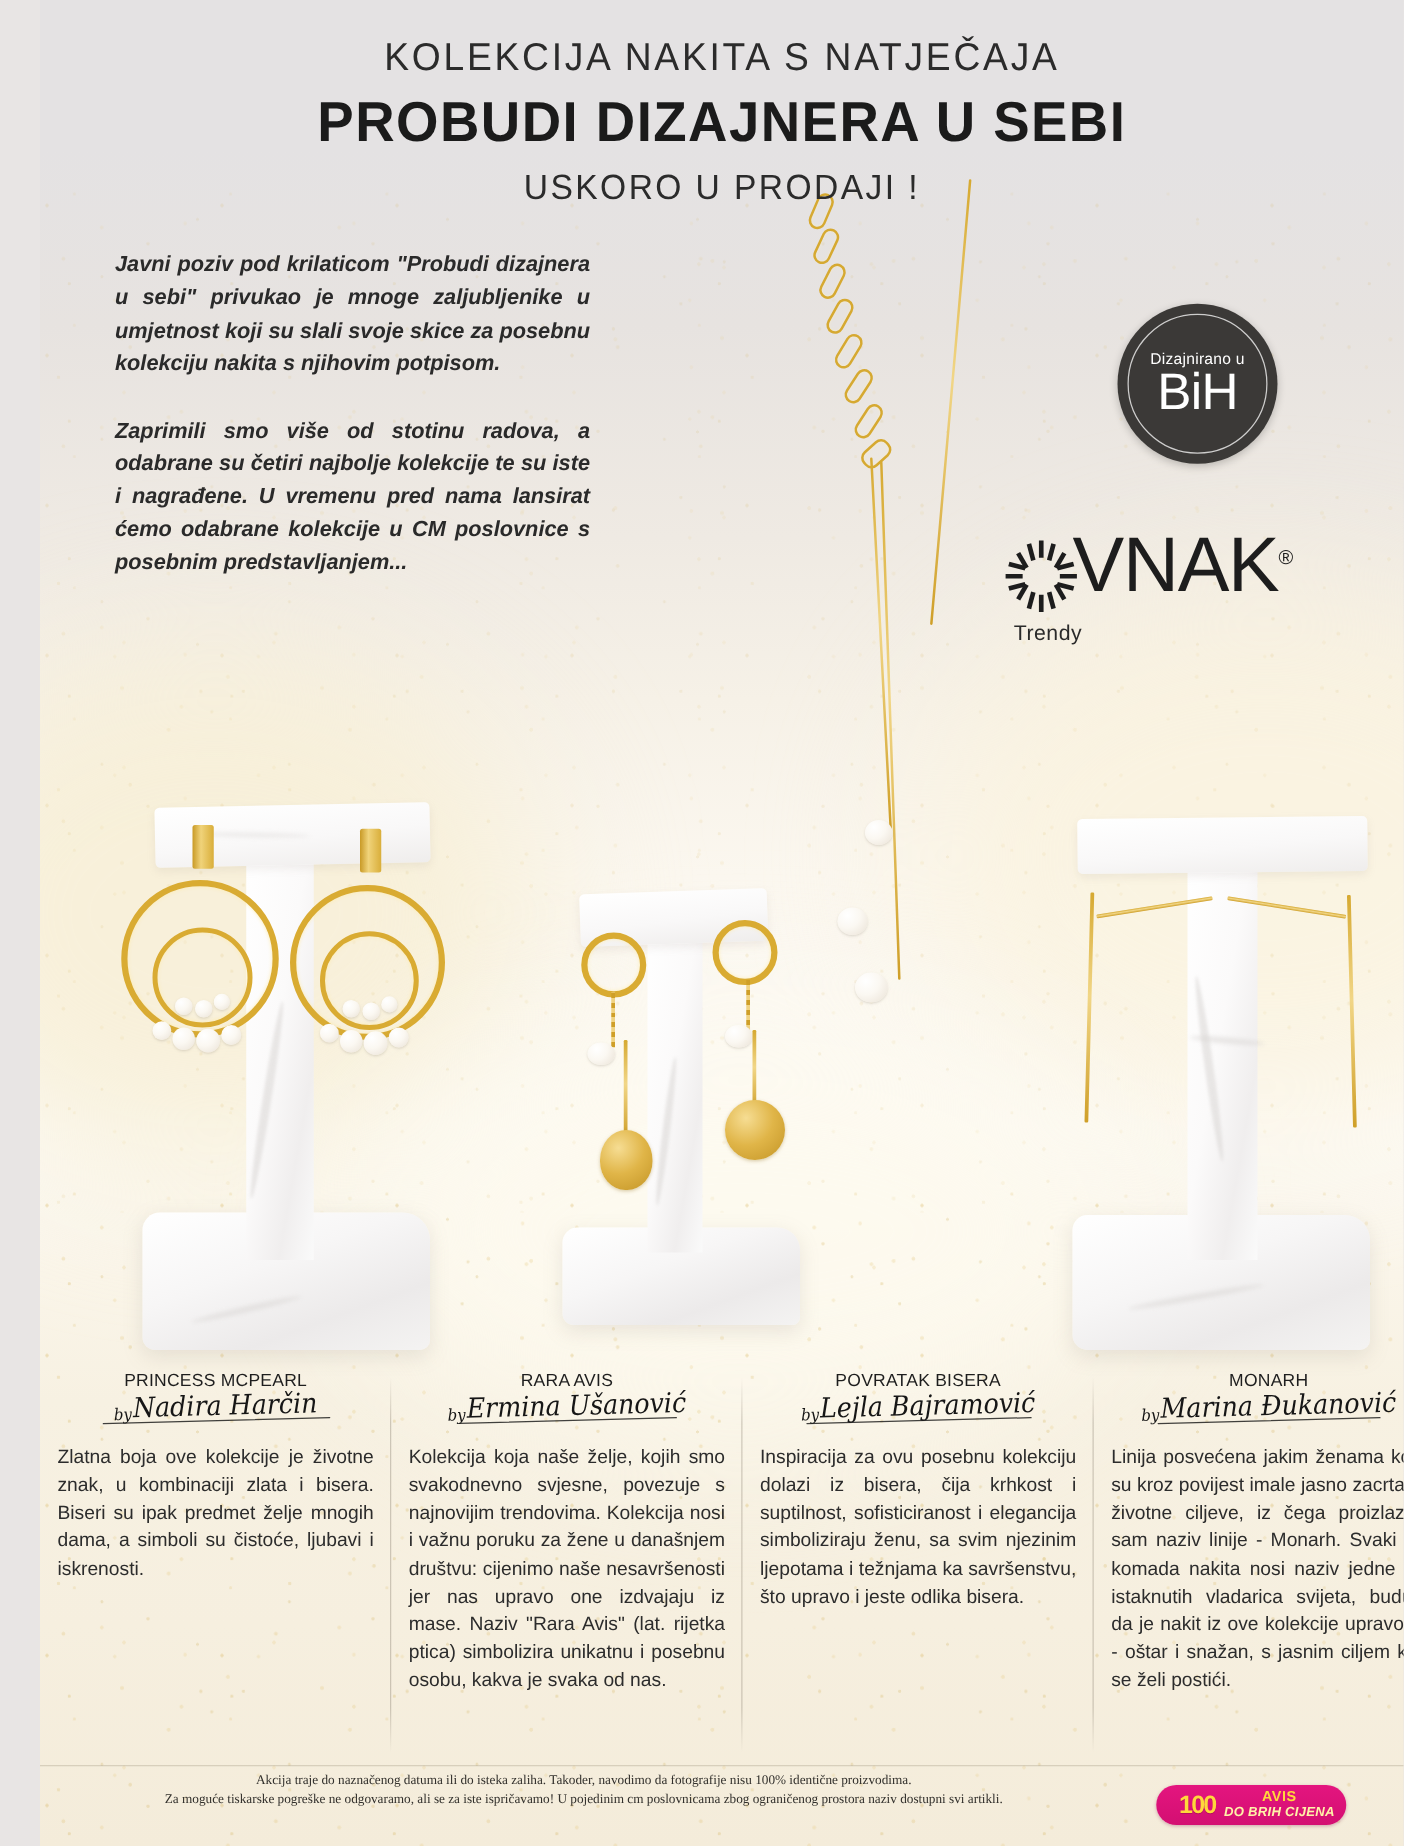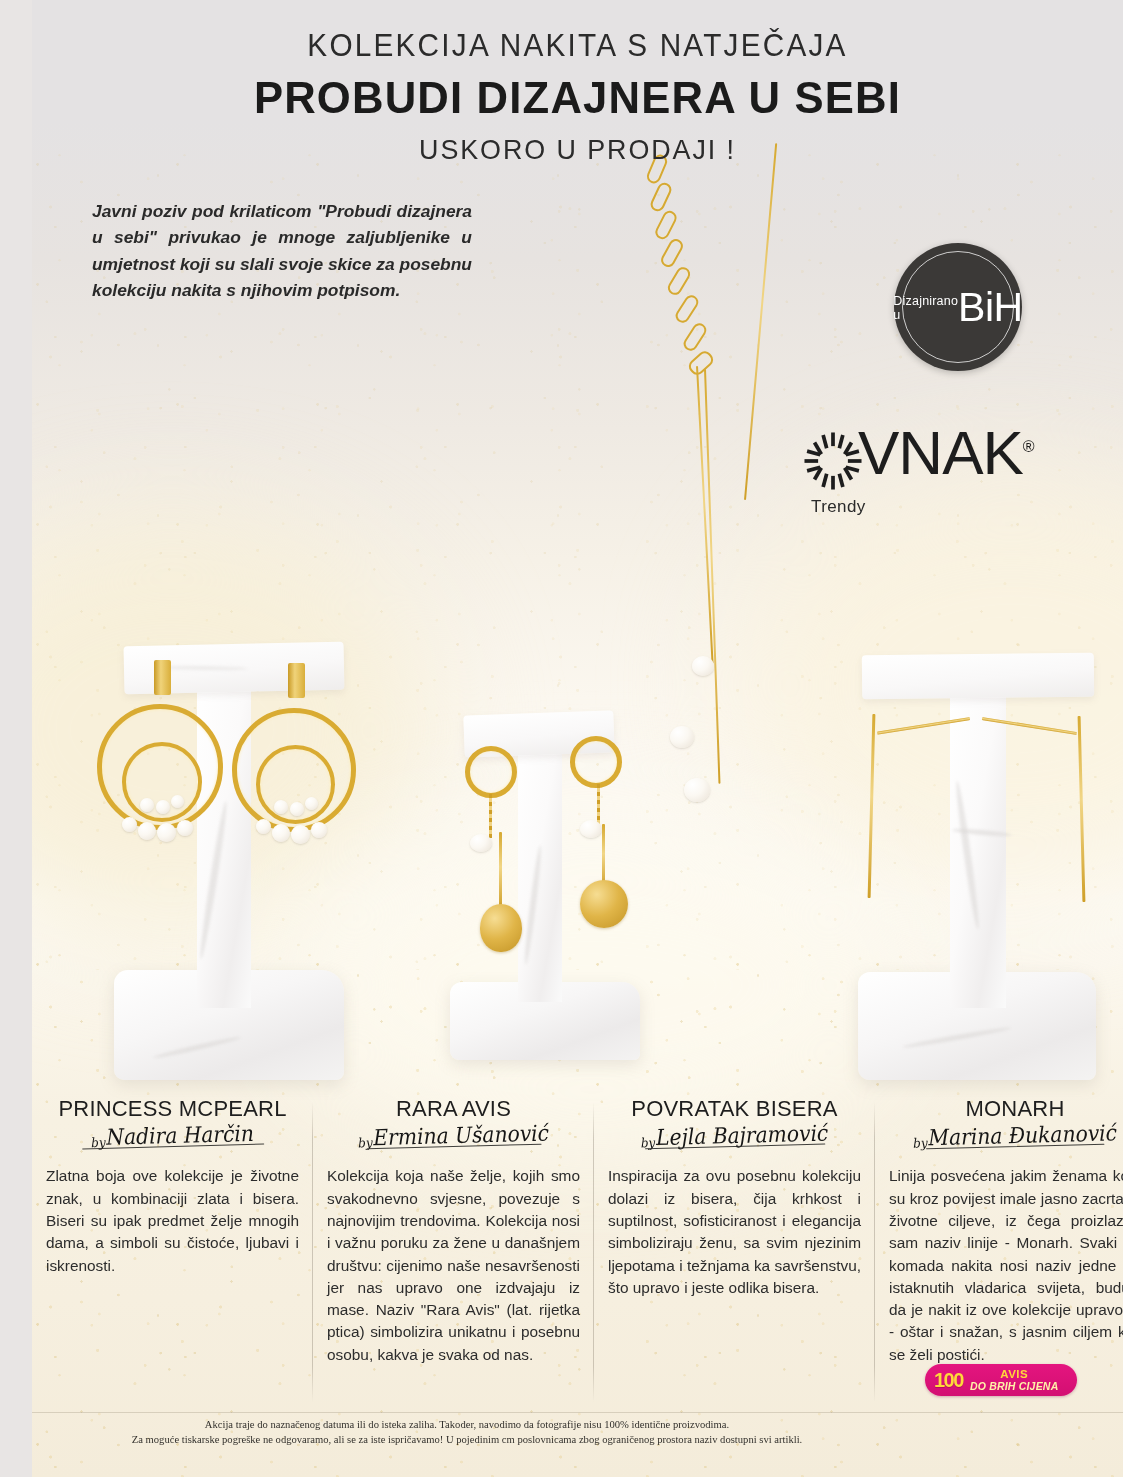"Dizajnirano u" .bih-inner { flex-direction: row -> column }
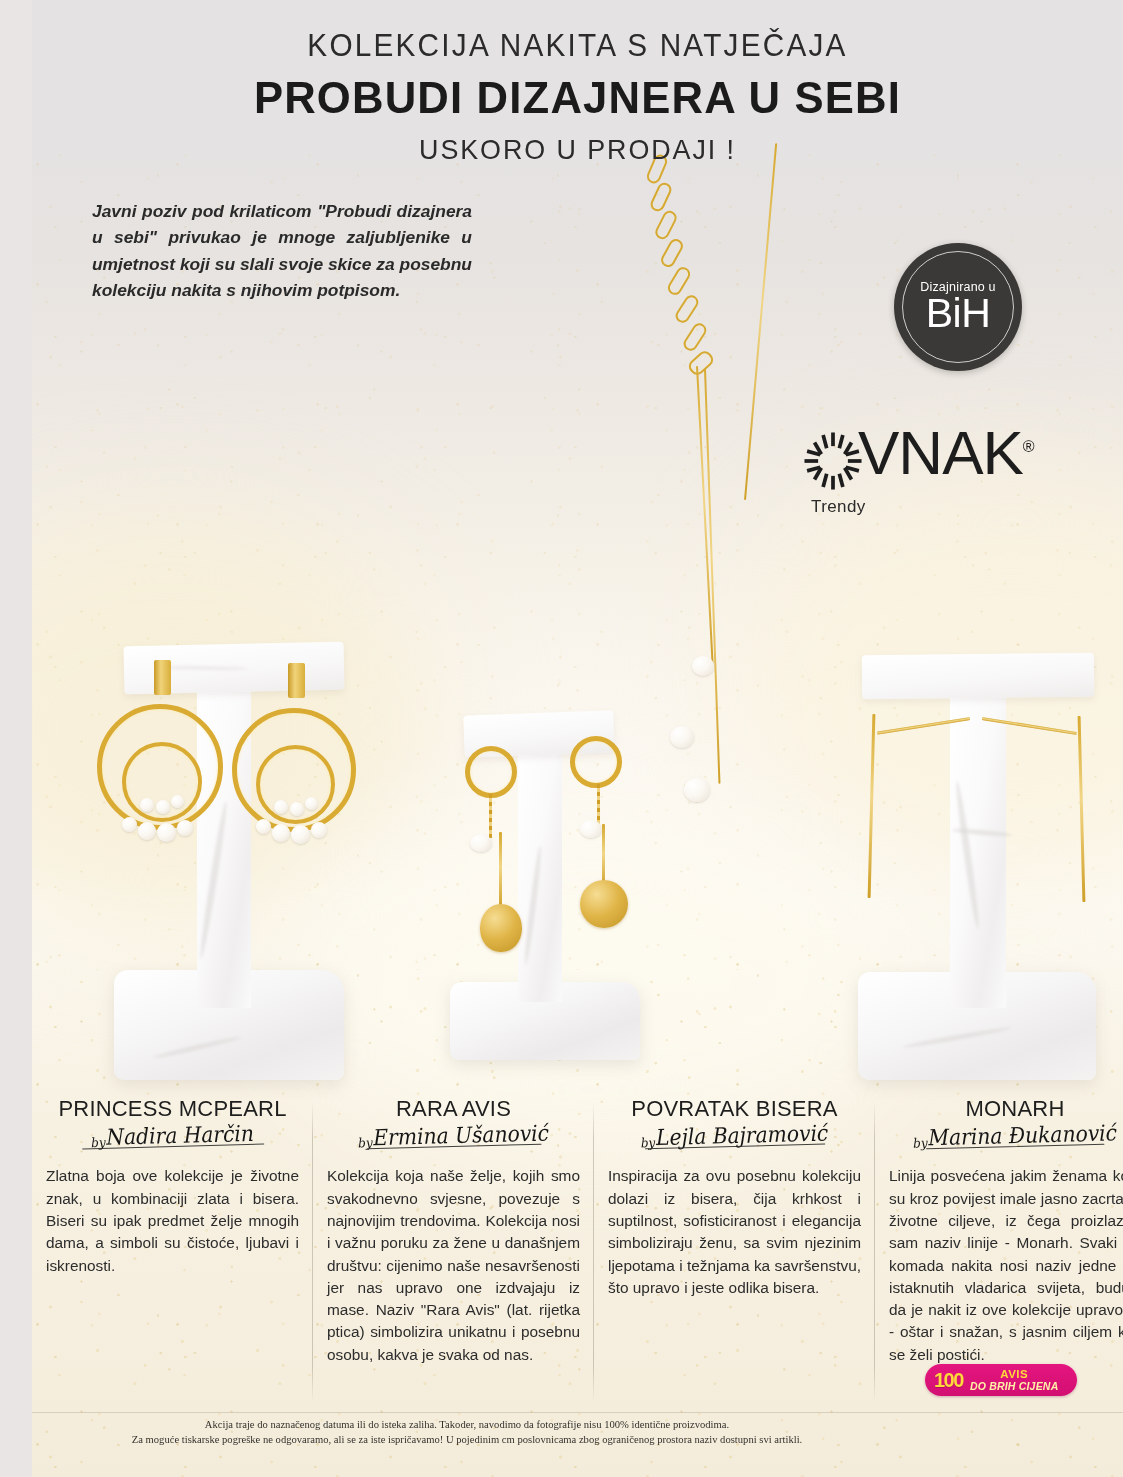"Zaprimili smo više od stotinu" p { html: none -> <p>Zaprimili smo više od stotinu radova, a odabrane su četiri najbolje kolekcije te su iste i nagrađene. U vremenu pred nama lansirat ćemo odabrane kolekcije u CM poslovnice s posebnim predstavljanjem...</p> }
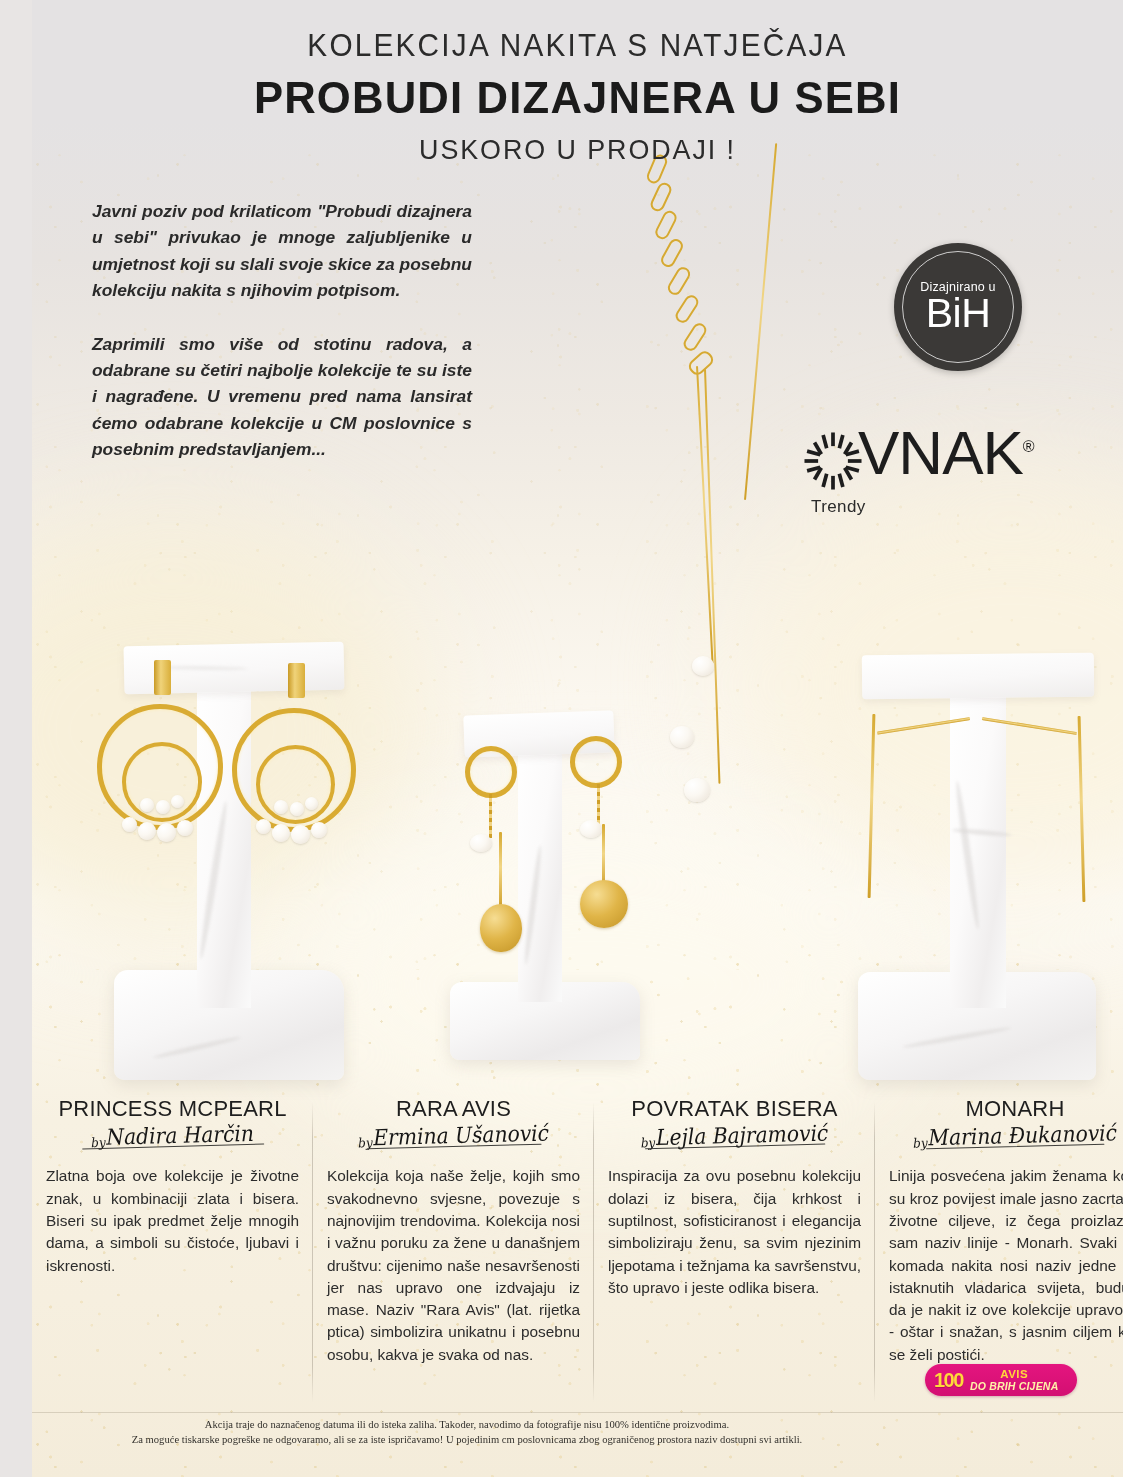"PRINCESS MCPEARL" .col-title { font-size: 22px -> 14px }
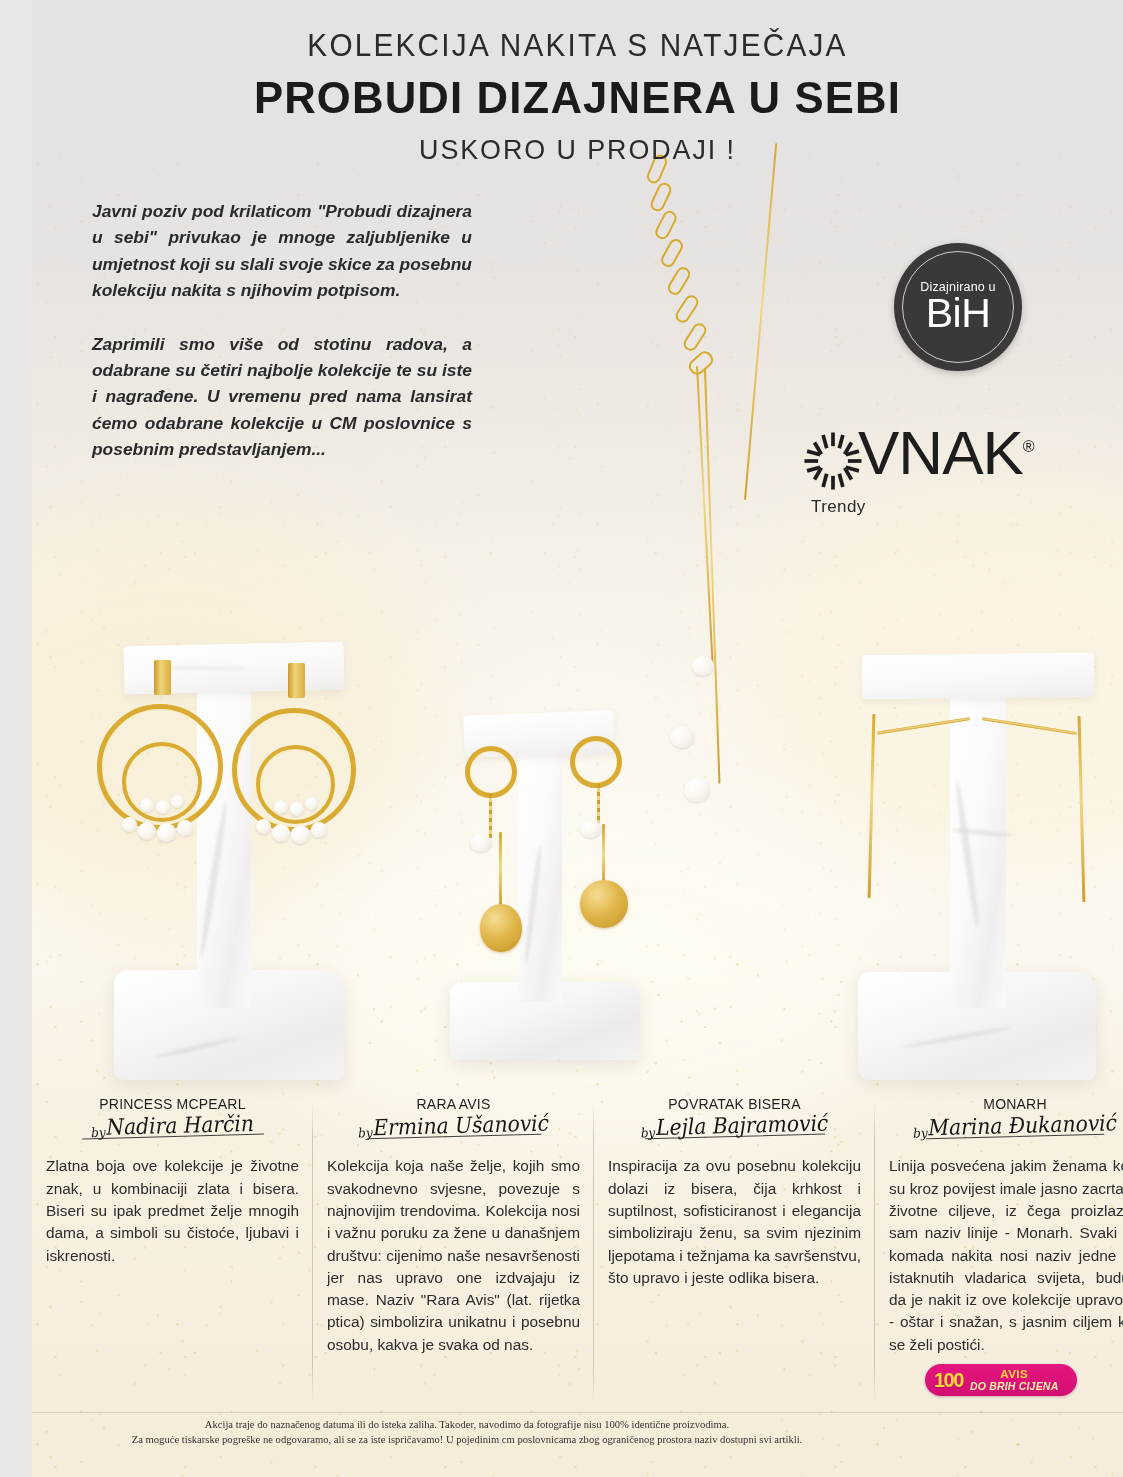"100" .badge100 { justify-content: none -> center; top: 1364px -> 1428px }
